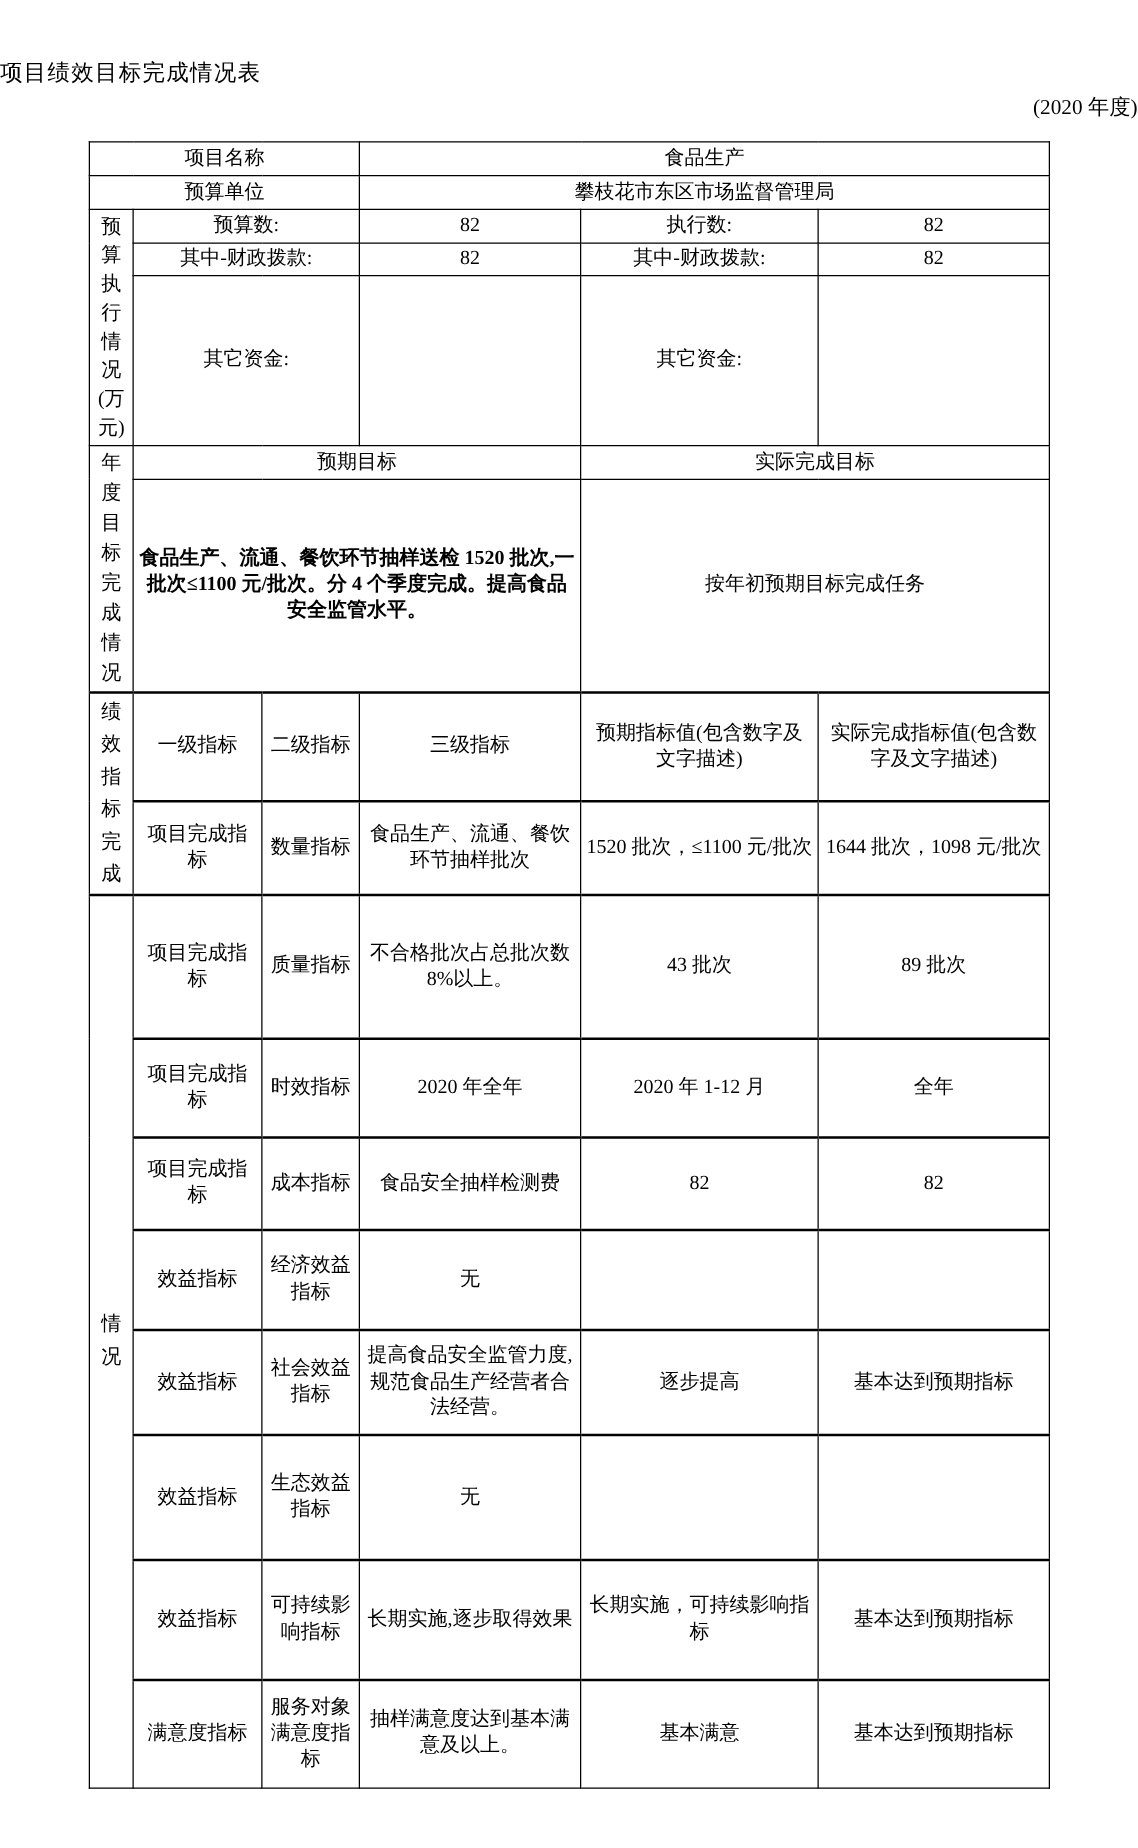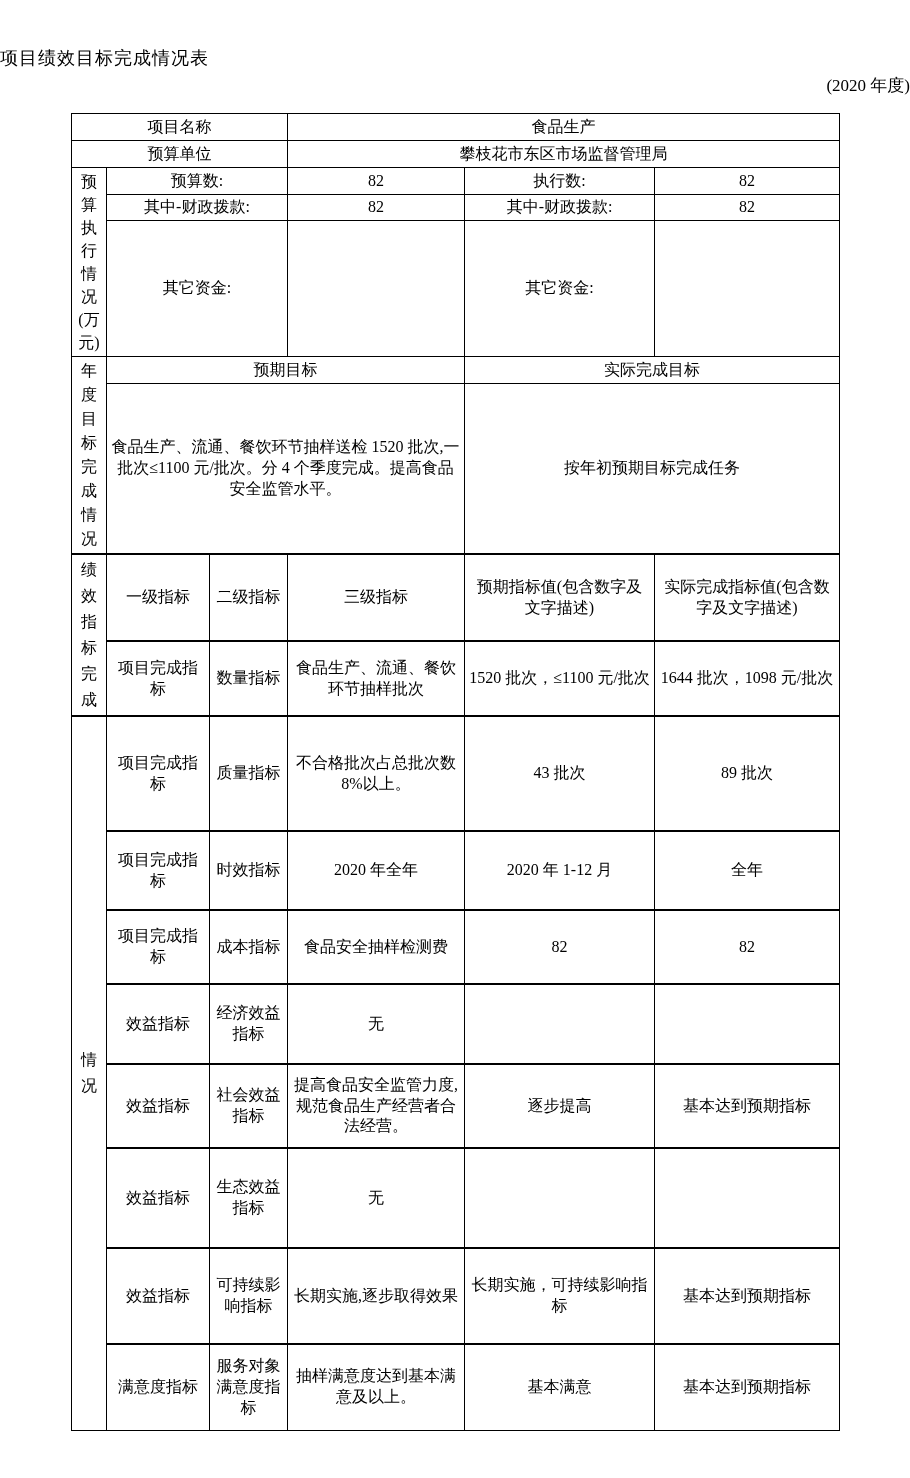"食品生产、流通、餐饮环节抽样送检 1520 批次,一批次≤1100 元/批次。分" td.leftalign { font-weight: none -> bold }
